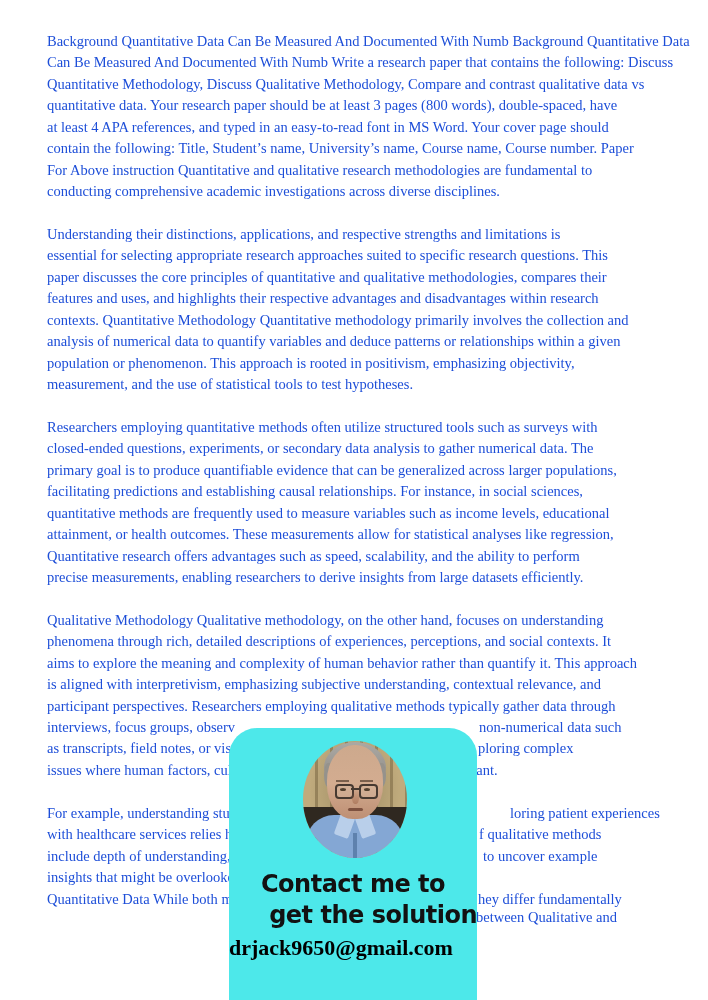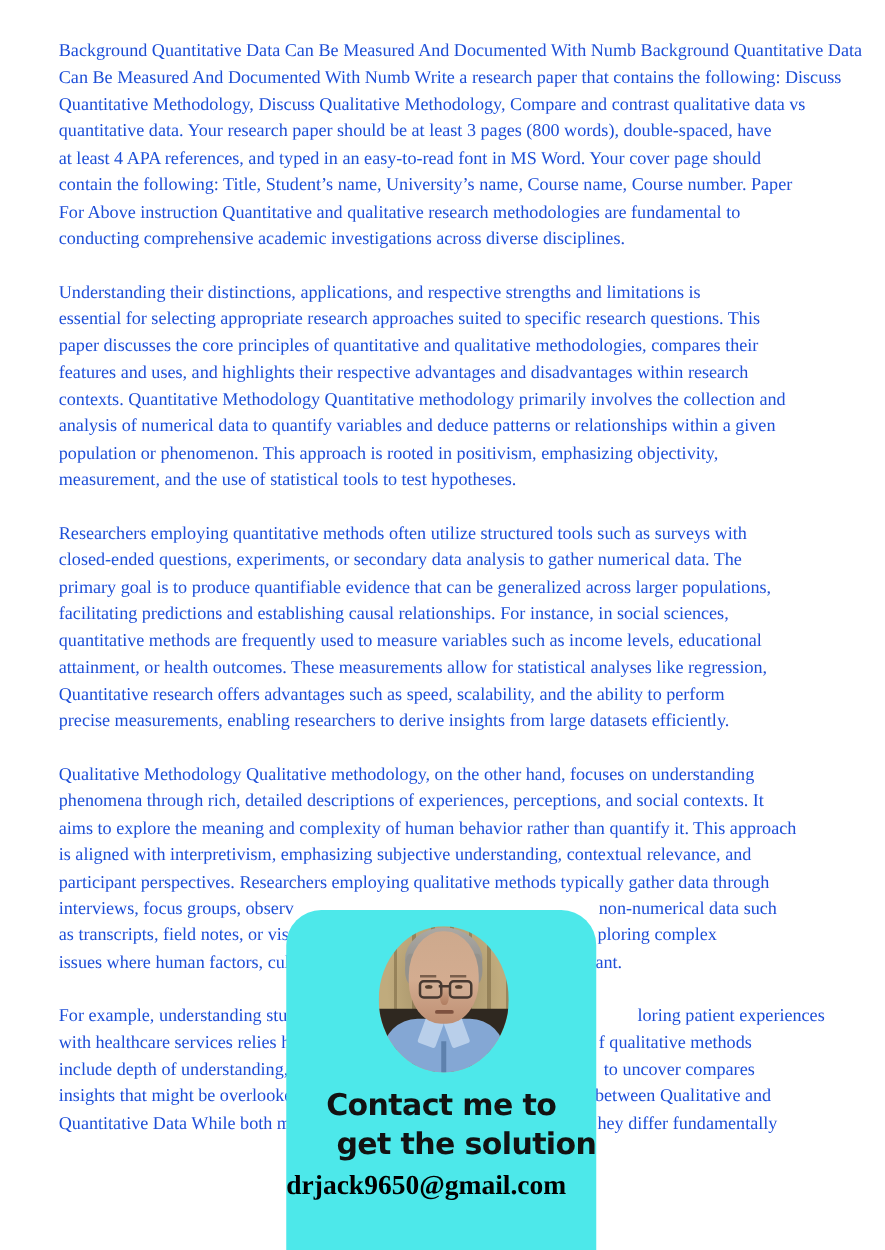"to uncover compares" span.frag-right { text: compares -> example }
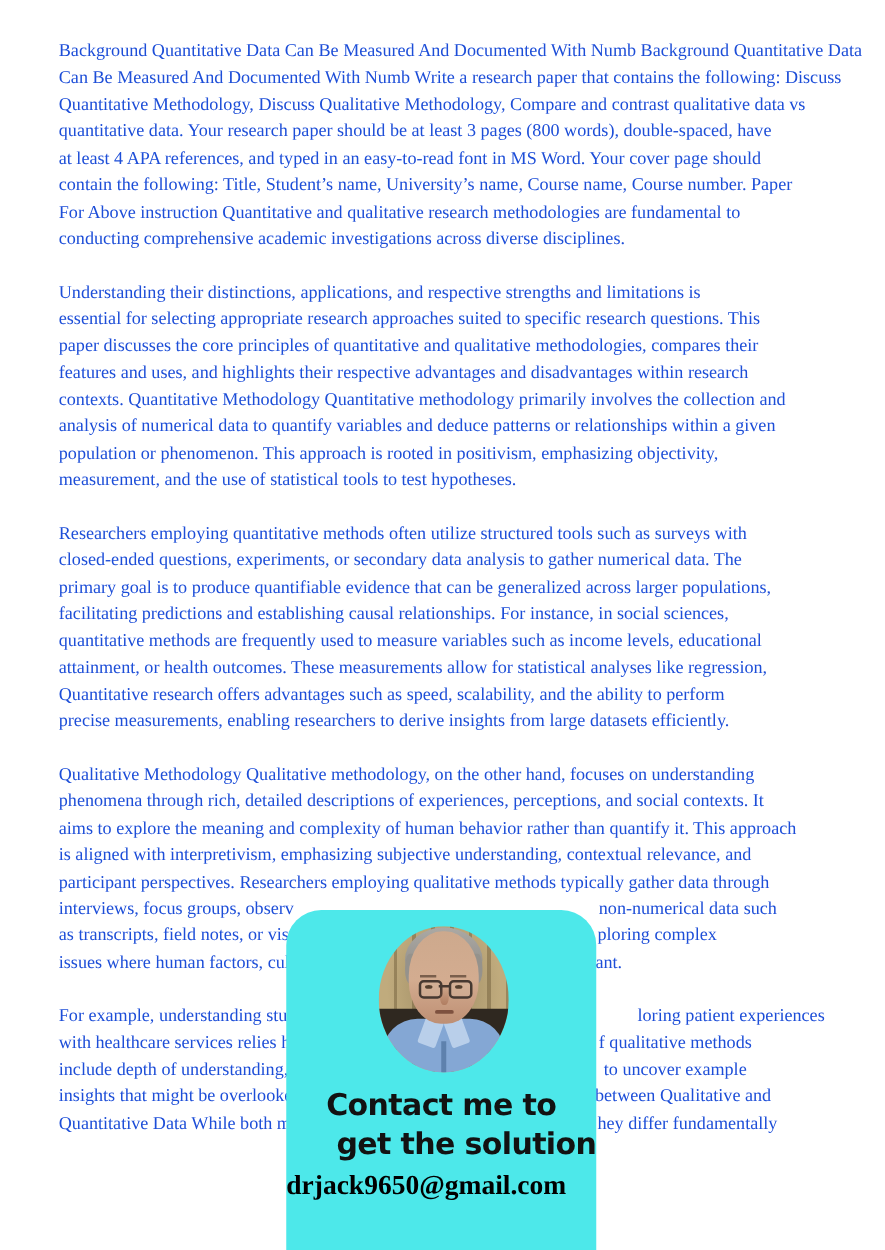"between Qualitative and" span.frag-right { margin-top: none -> 40px }
